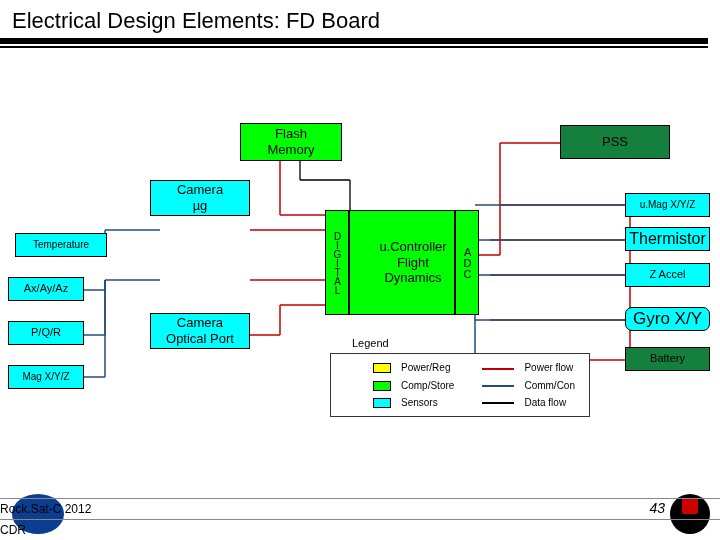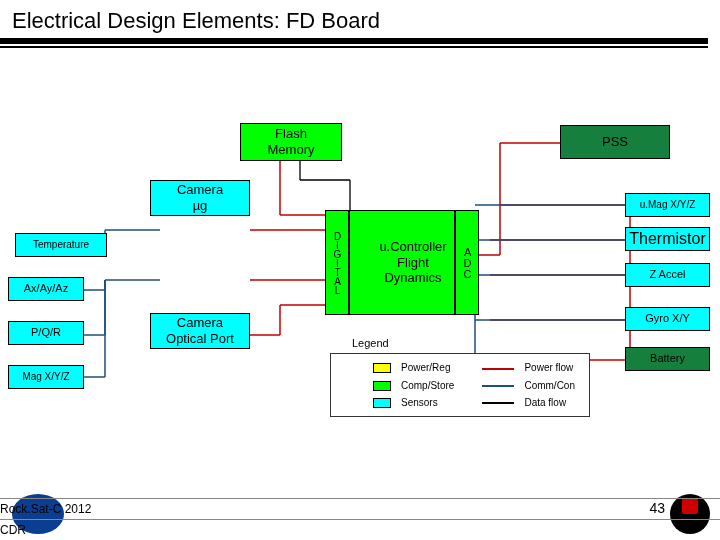"Gyro X/Y" div.box { border-radius: none -> 7px; font-size: 11px -> 17px }
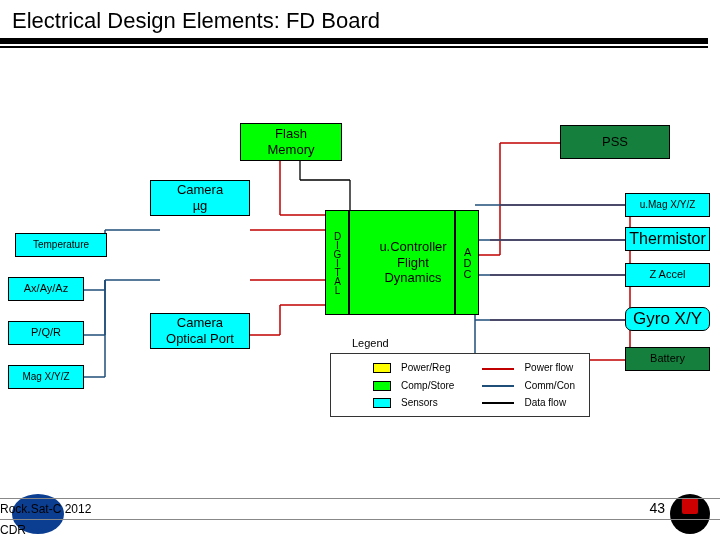"43" .pagenum { font-style: none -> italic }
